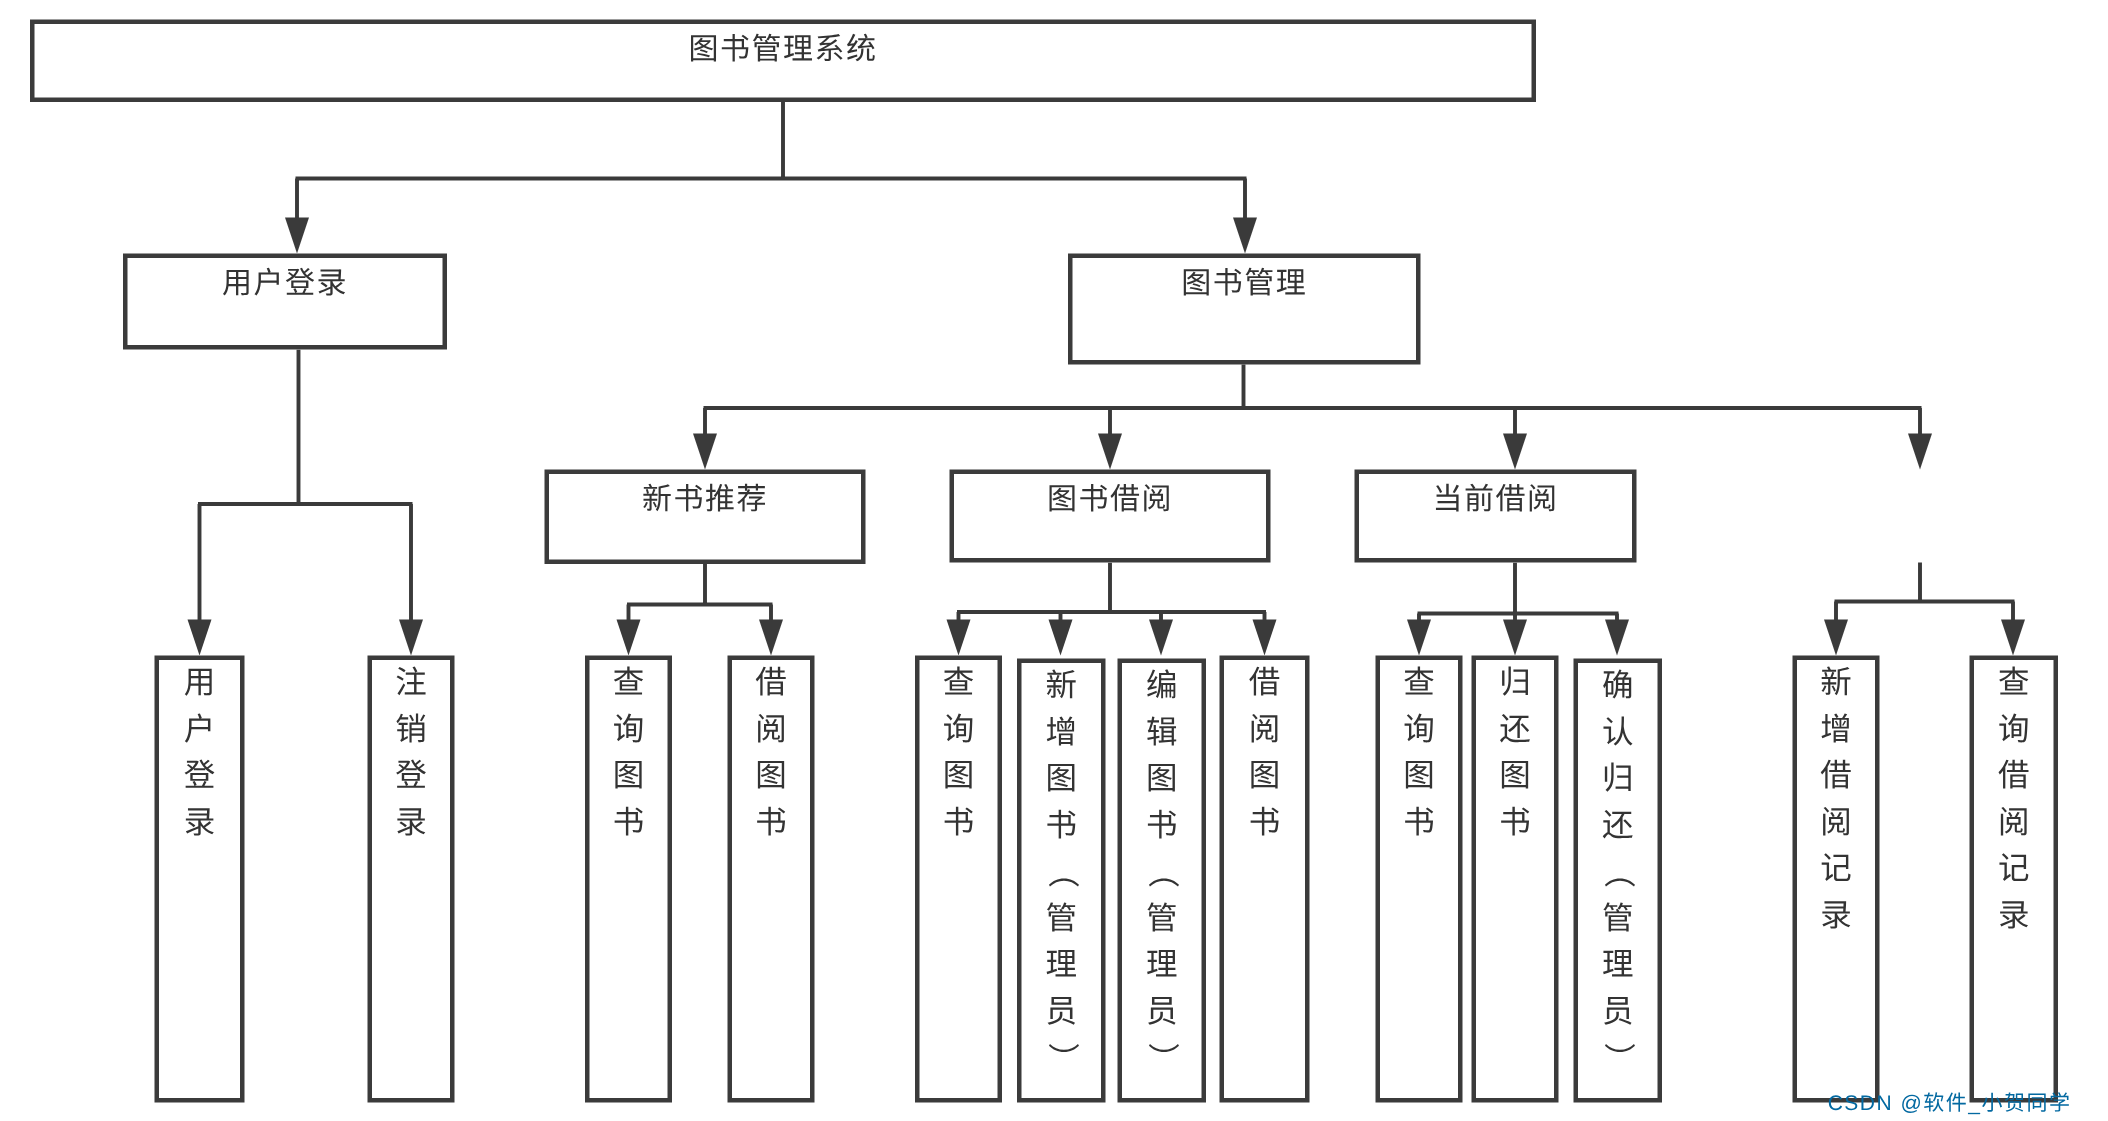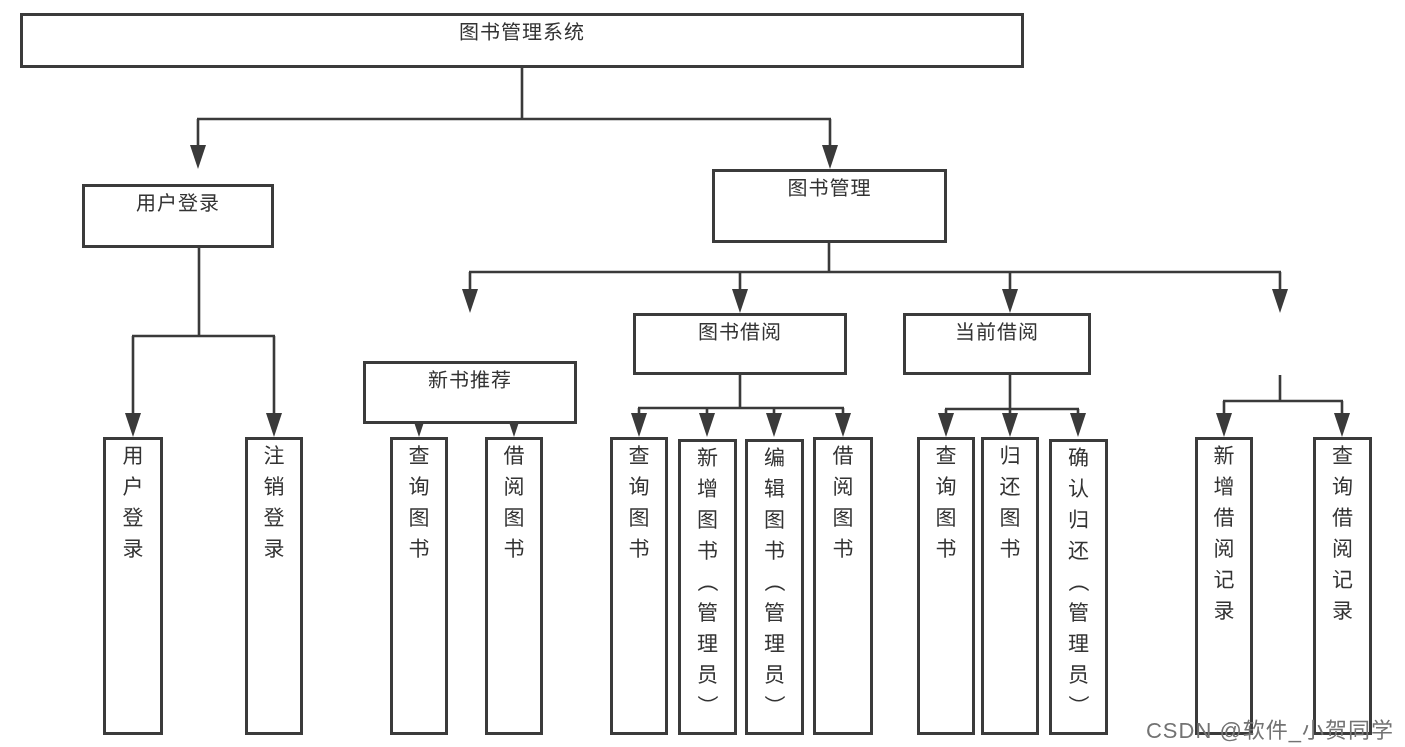"用户登录" div.node { margin-top: 15px -> none; width: 192px -> 216px }
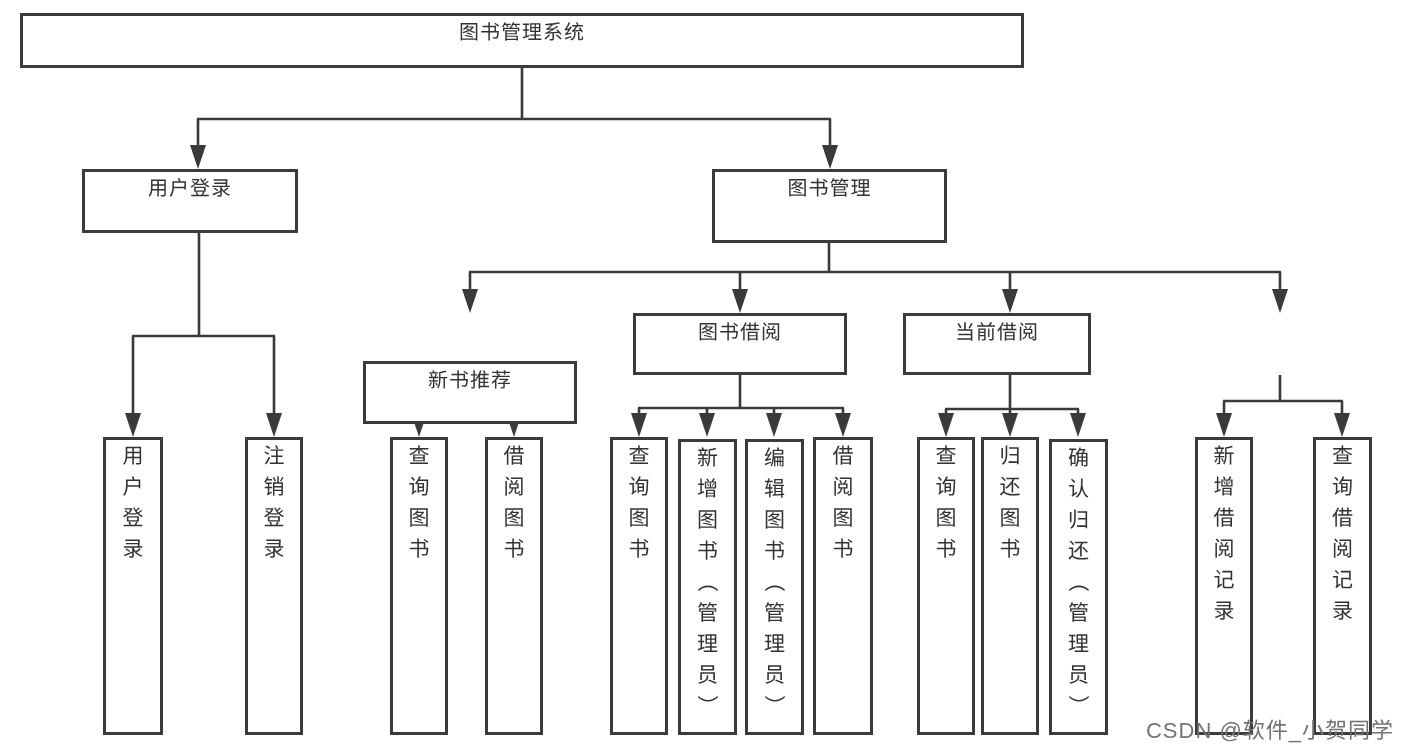"新书推荐" div.node { margin-top: 48px -> none }
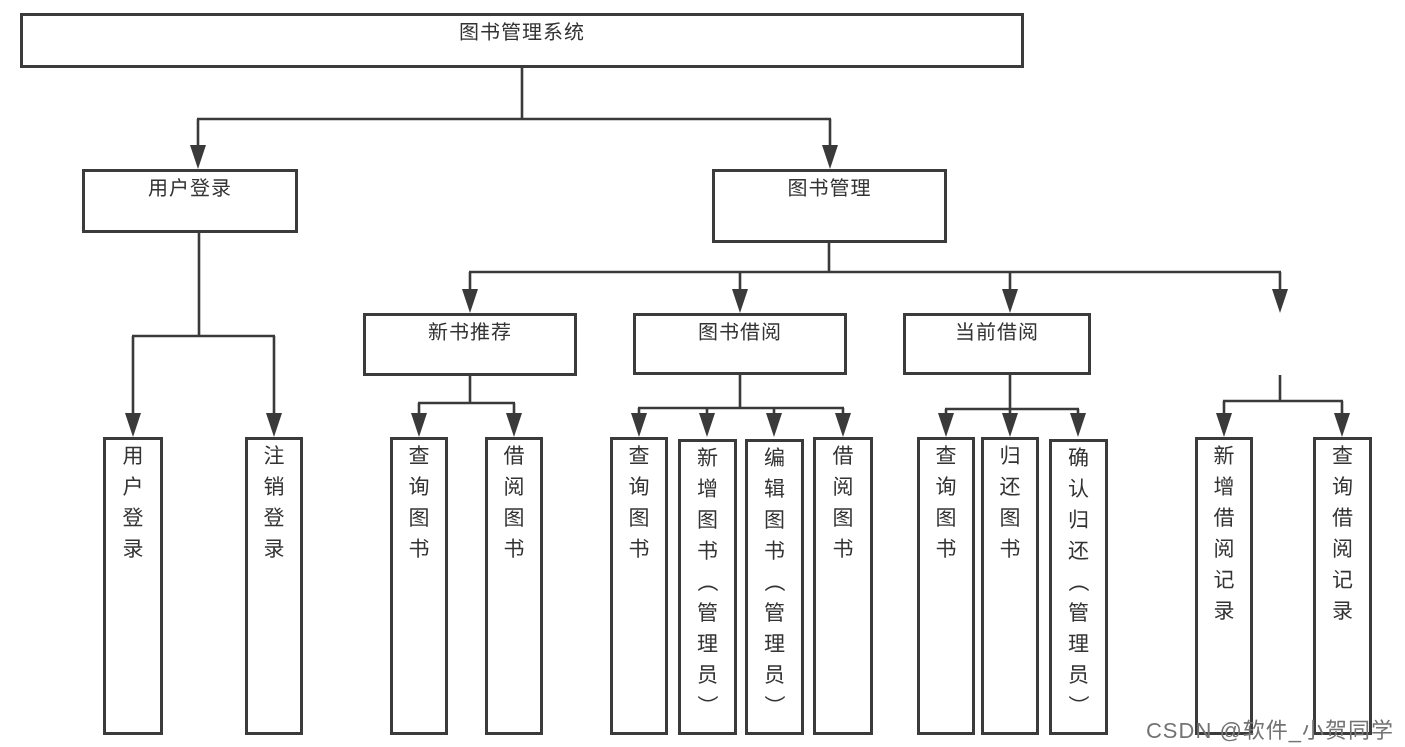"CSDN @软件_小贺同学" .watermark { color: #737373 -> #0369a1; font-size: 22px -> 14px; right: 11px -> 24px }
